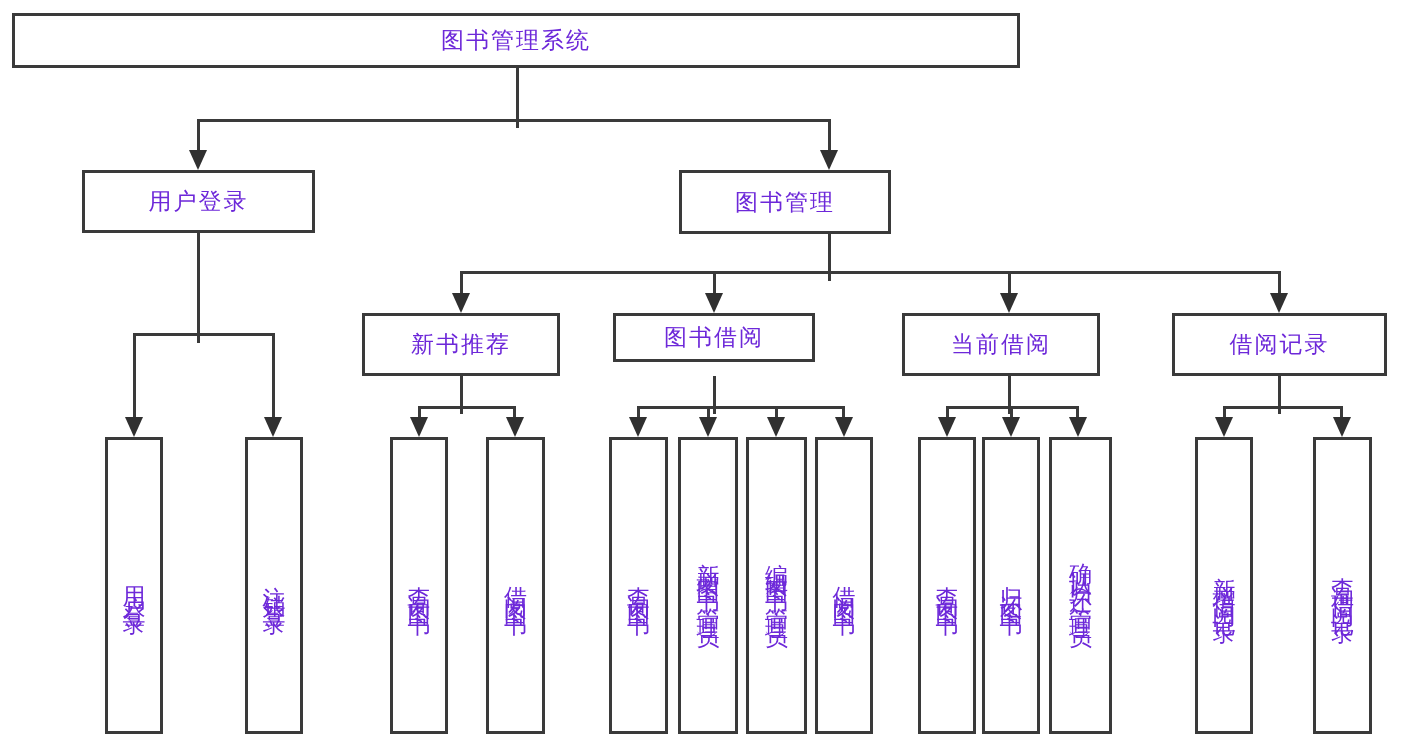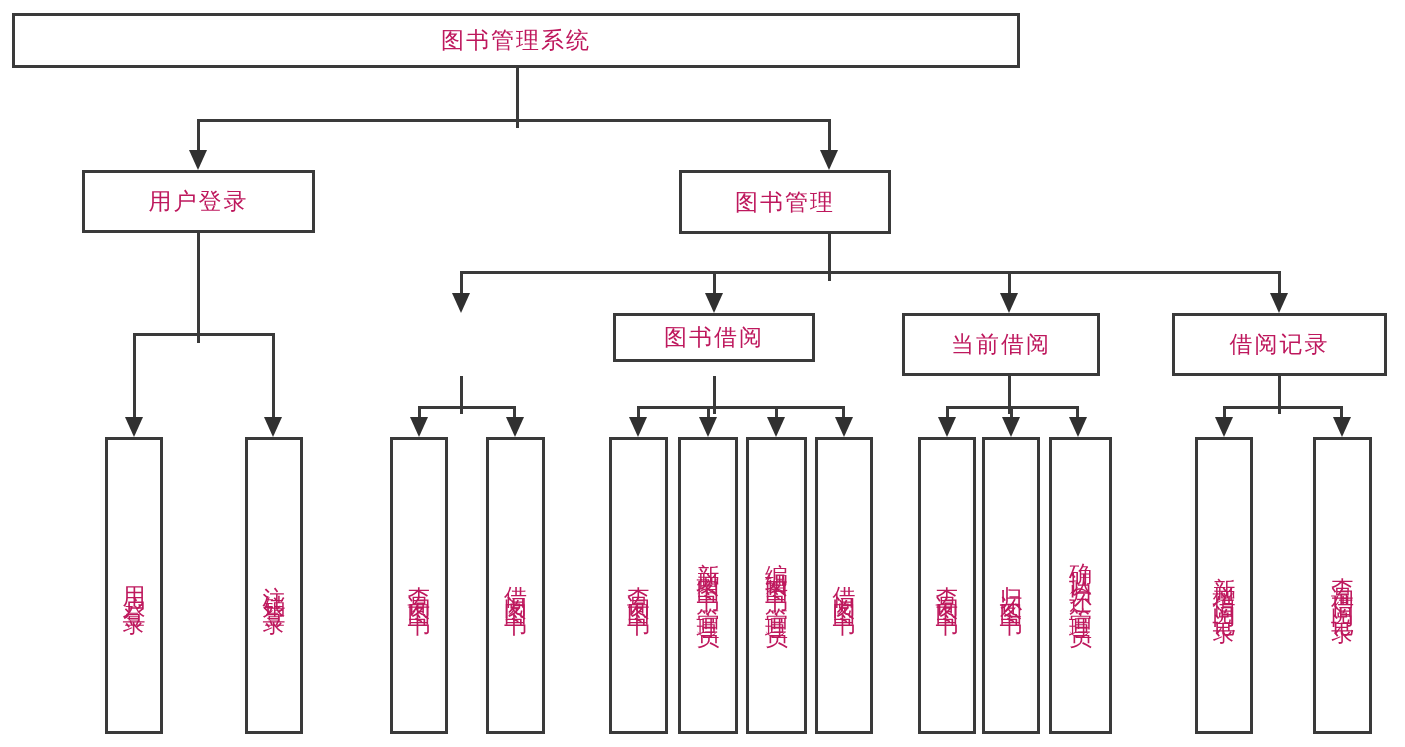"图书管理系统" .box { color: #be185d -> #6d28d9 }
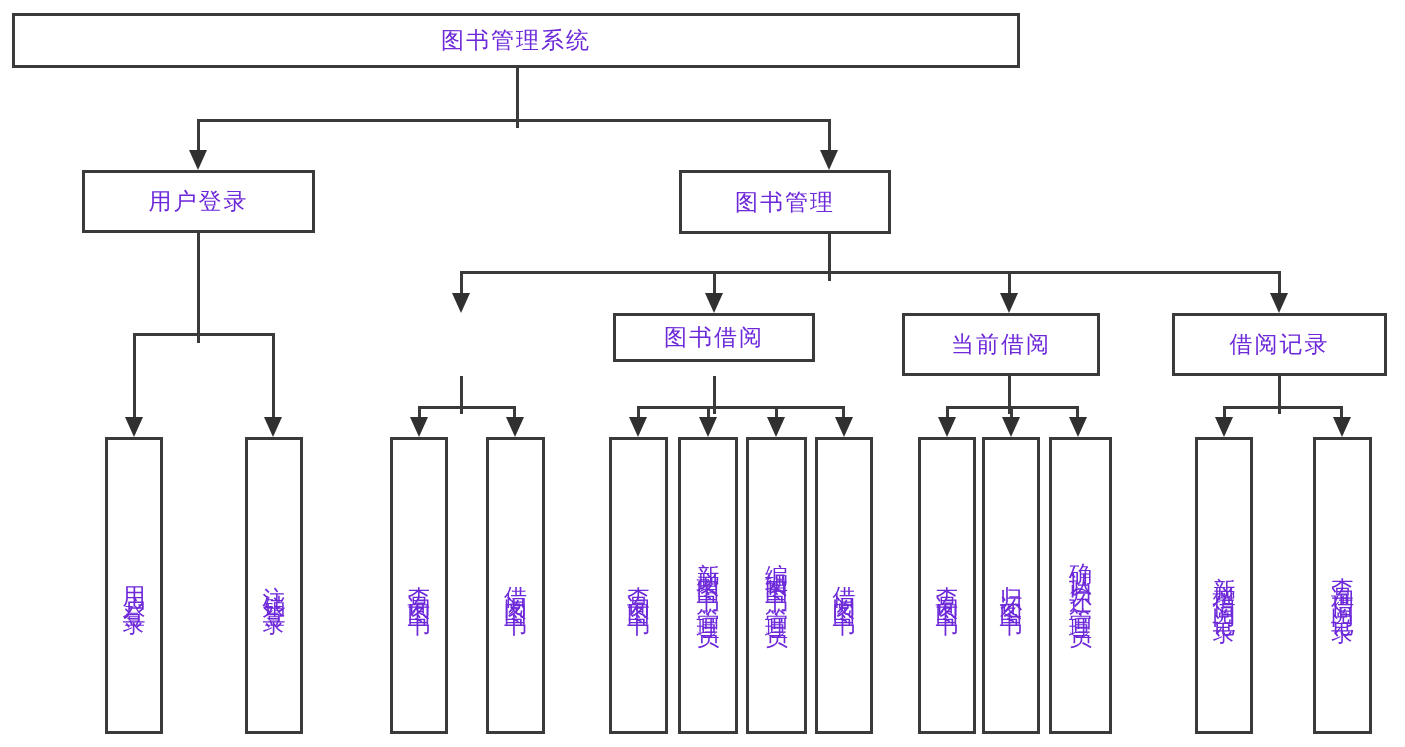"新书推荐" div.box { html: none -> <div>新书推荐</div> }
